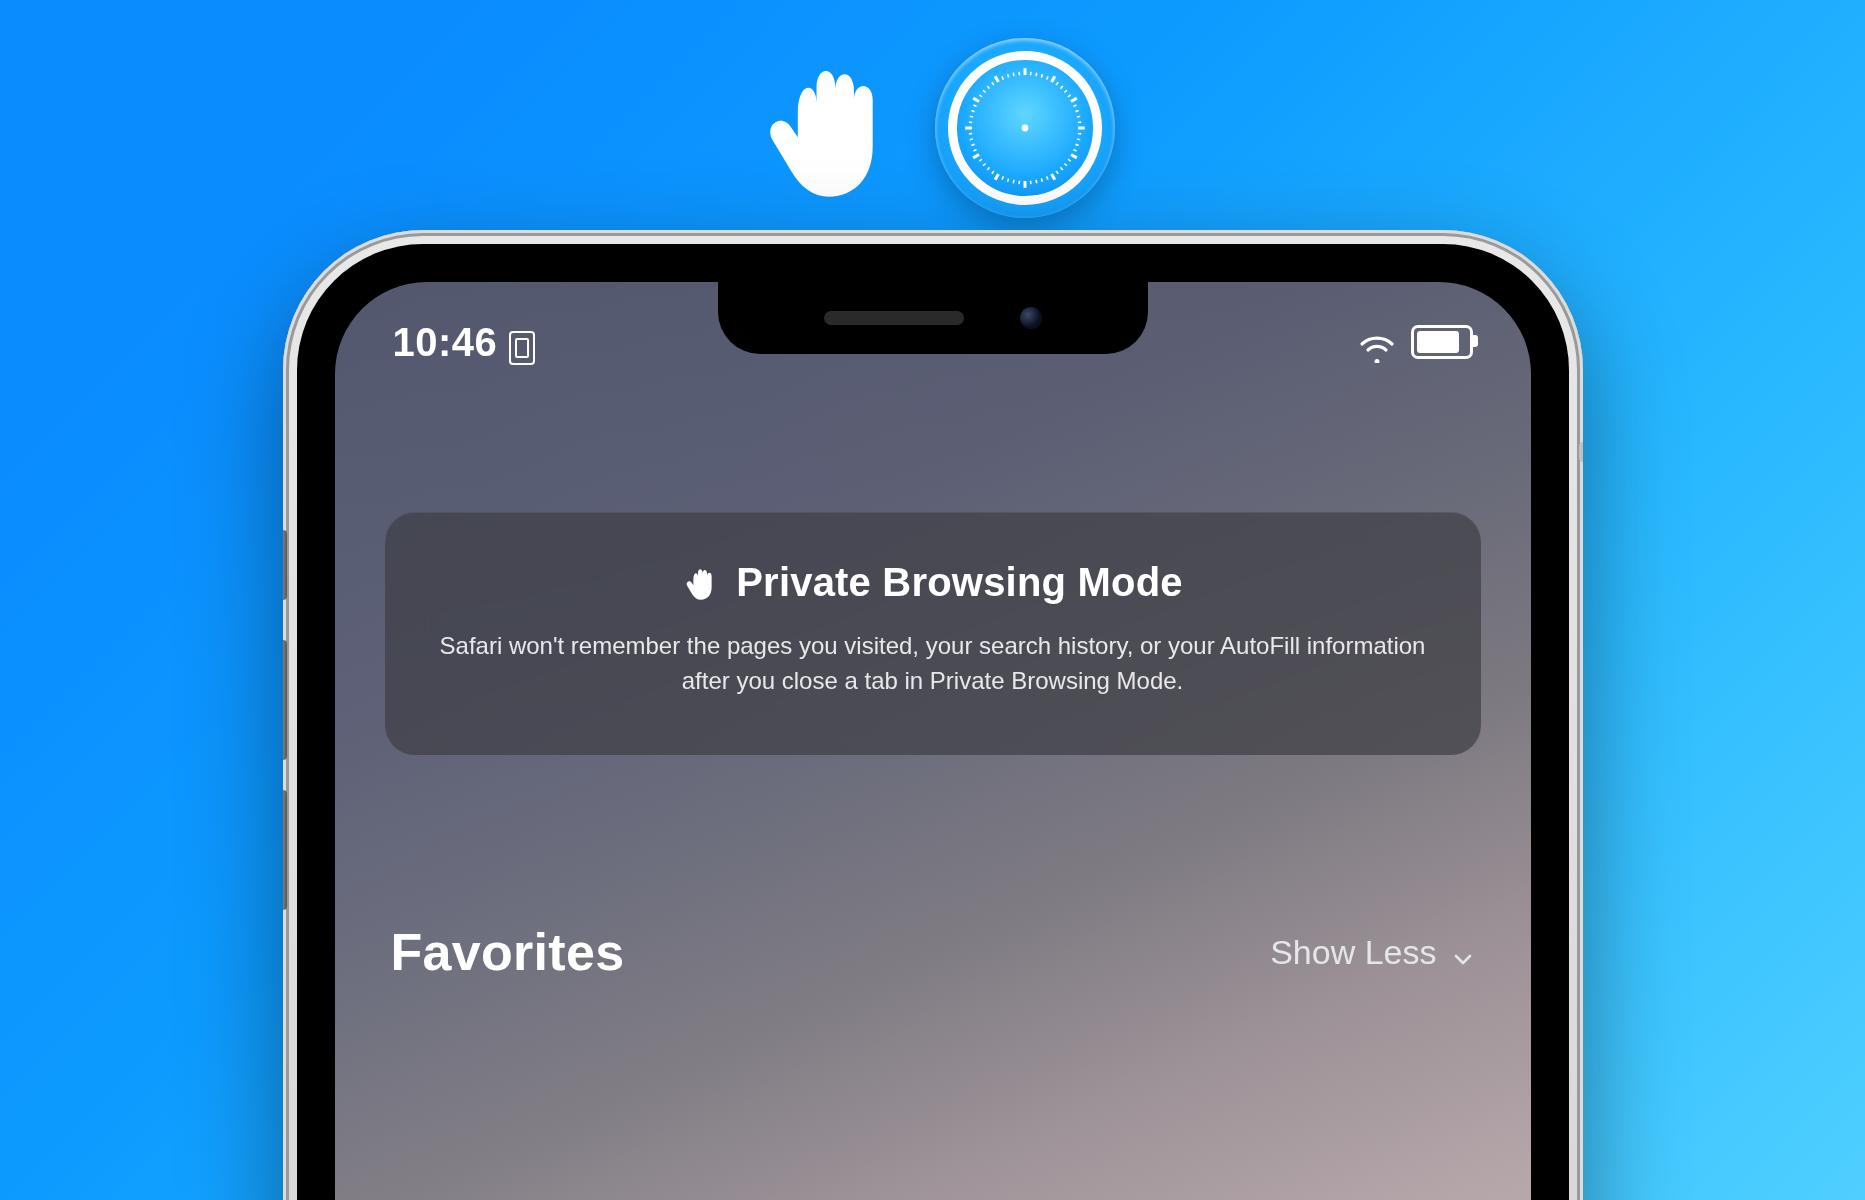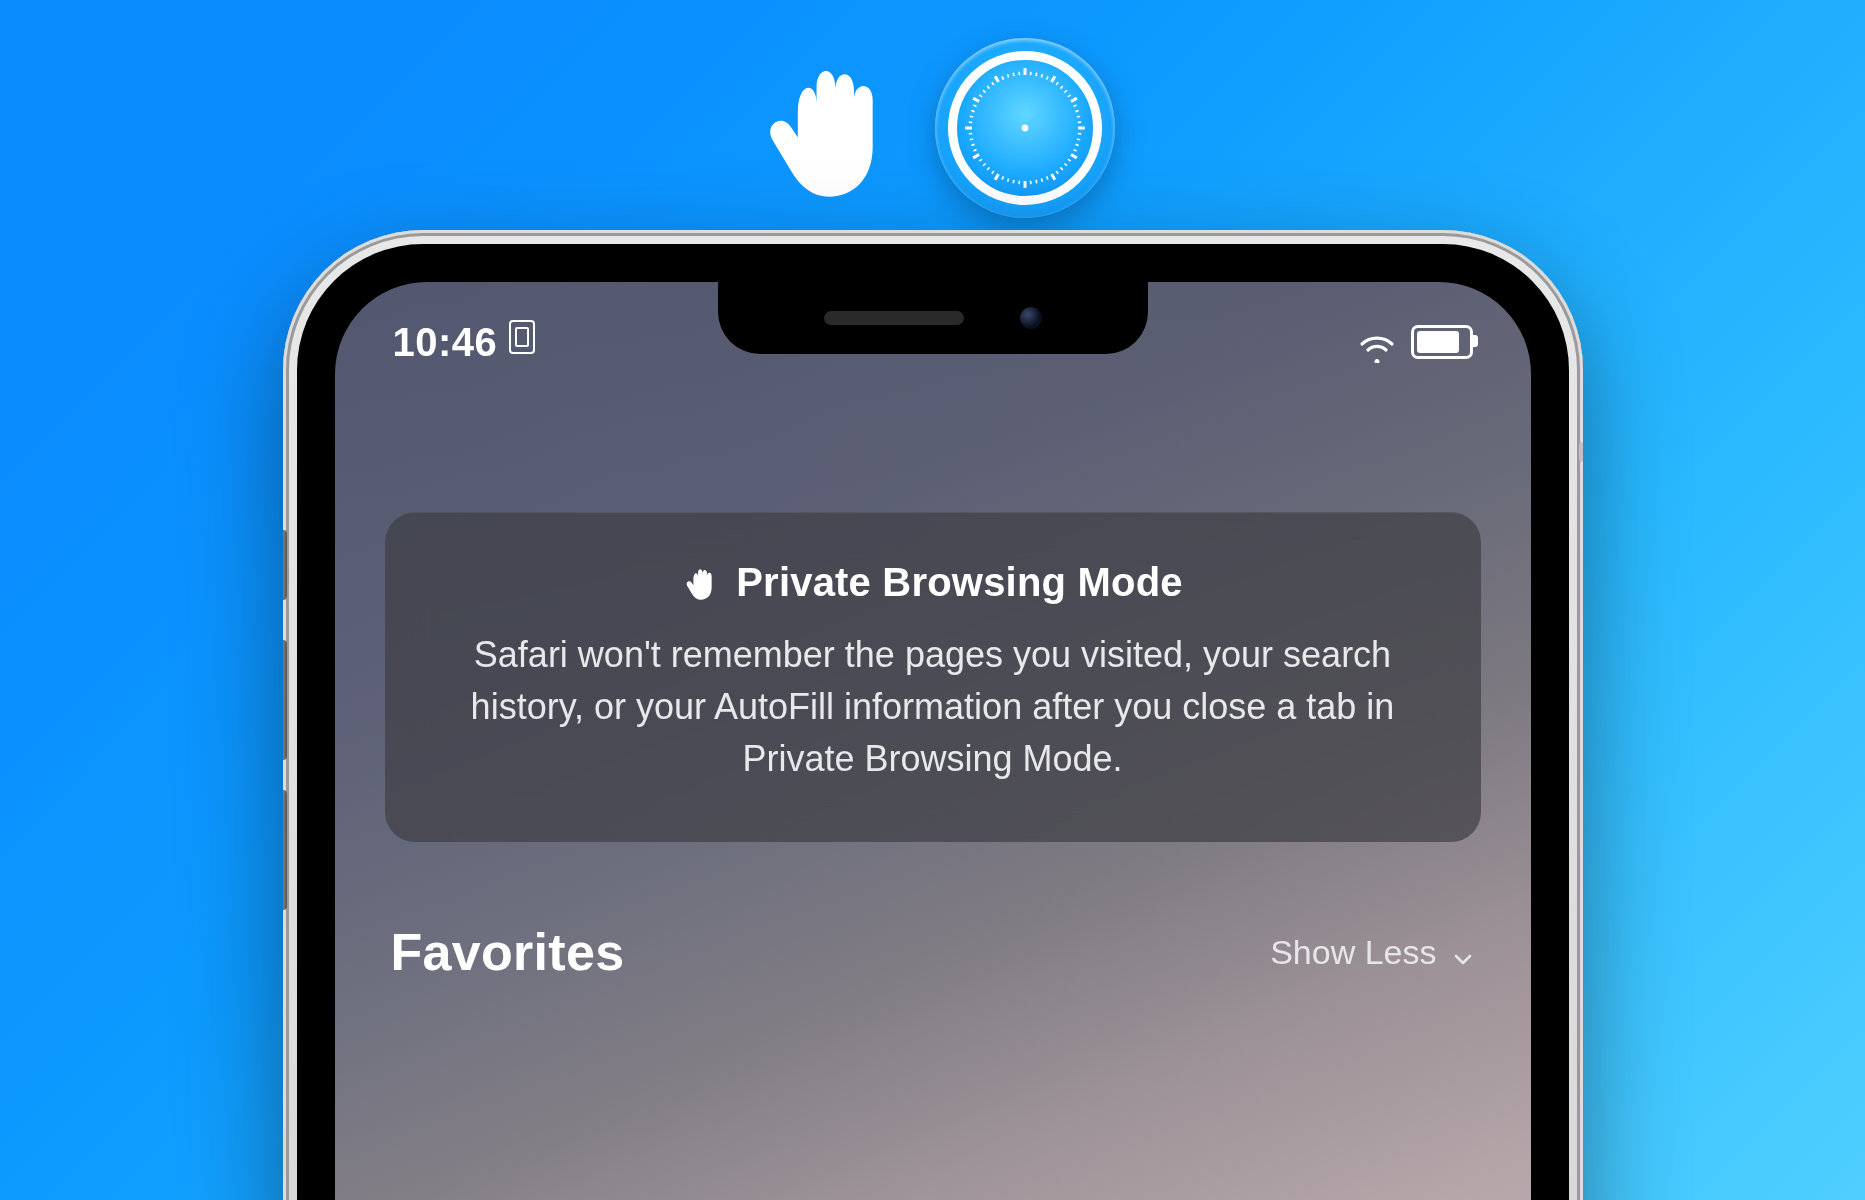"10:46" .status-left { align-items: flex-start -> flex-end }
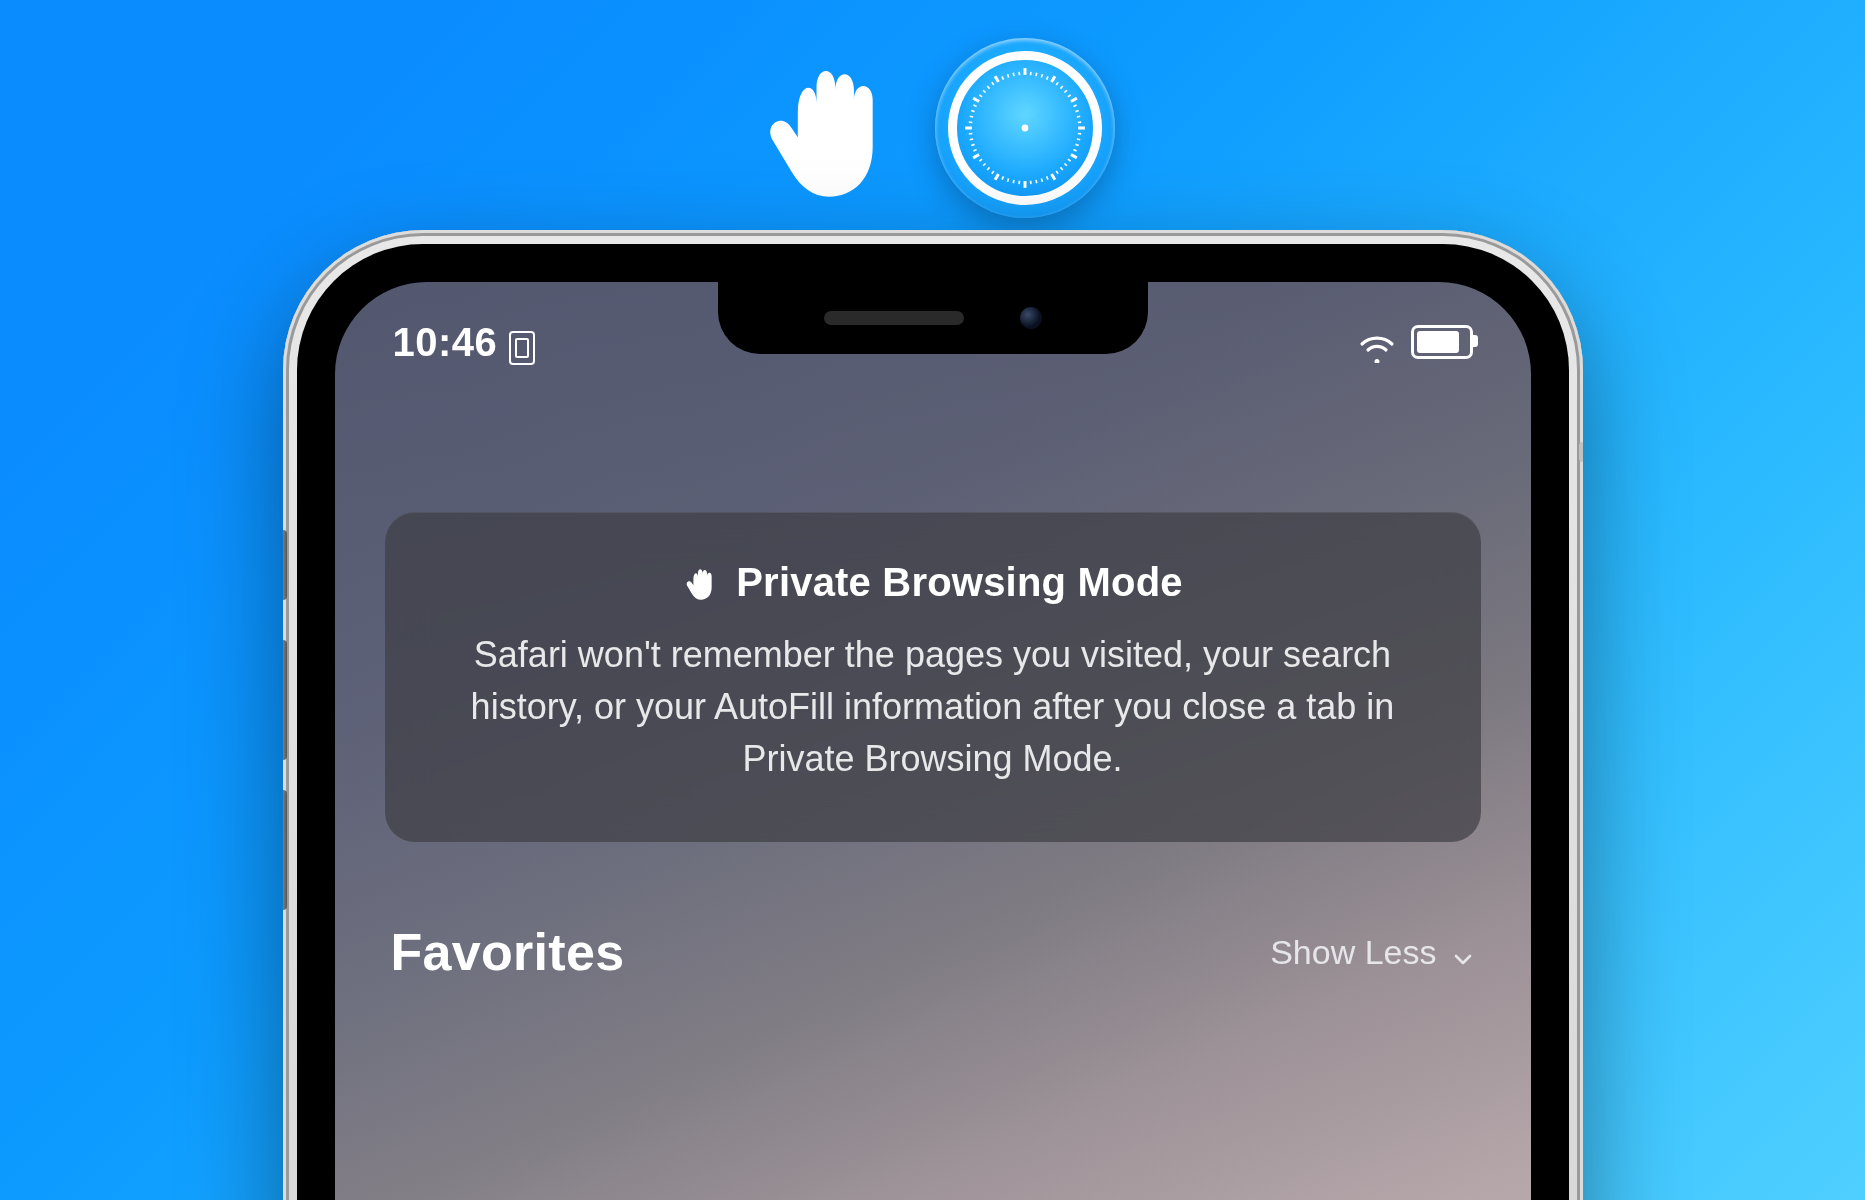"Safari won't remember the pages" .card-body { font-size: 36px -> 24px }
